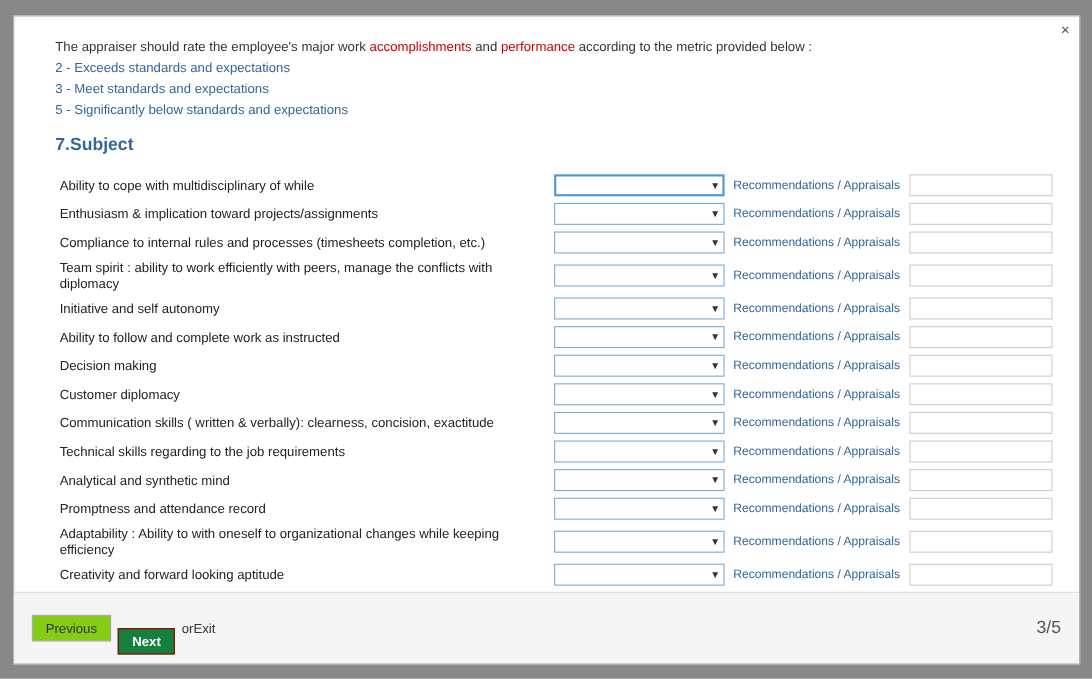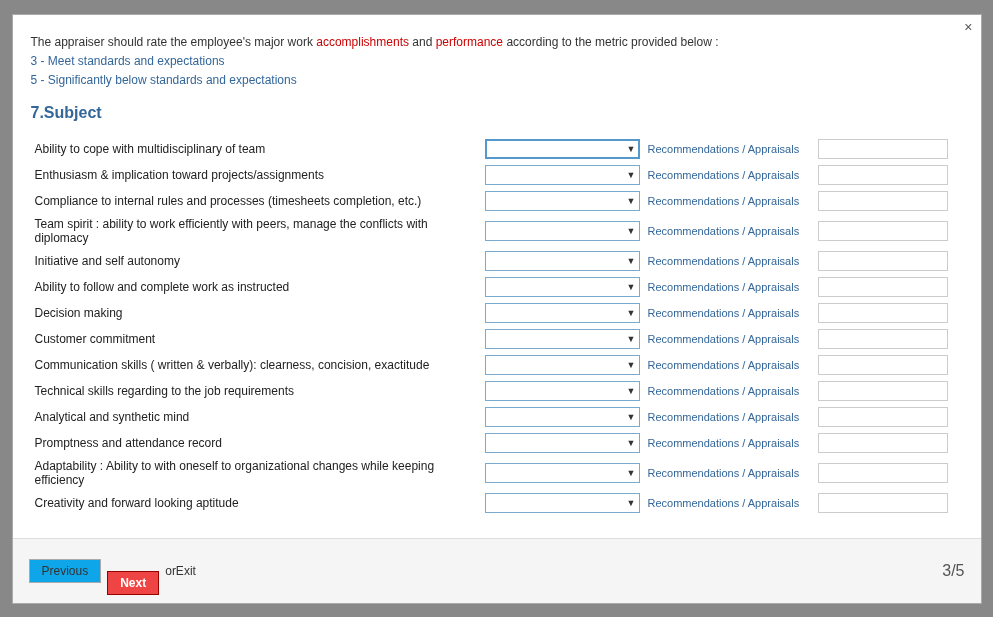"The appraiser should rate the" .modal-content { margin-left: none -> 20px }
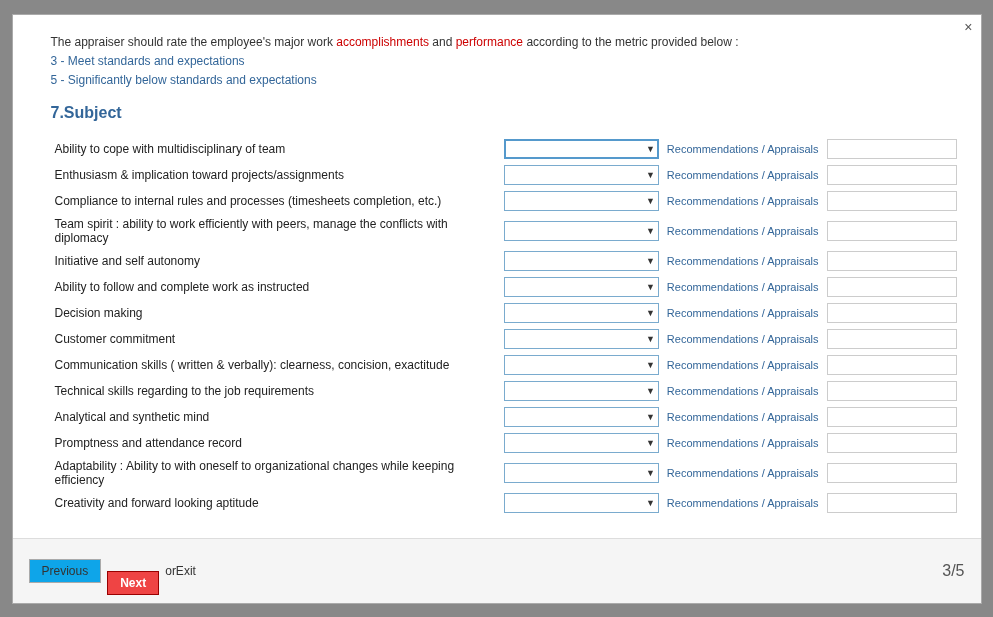"2 - Exceeds standards and" div.metric-item { html: none -> <div>2 - Exceeds standards and expectations</div> }
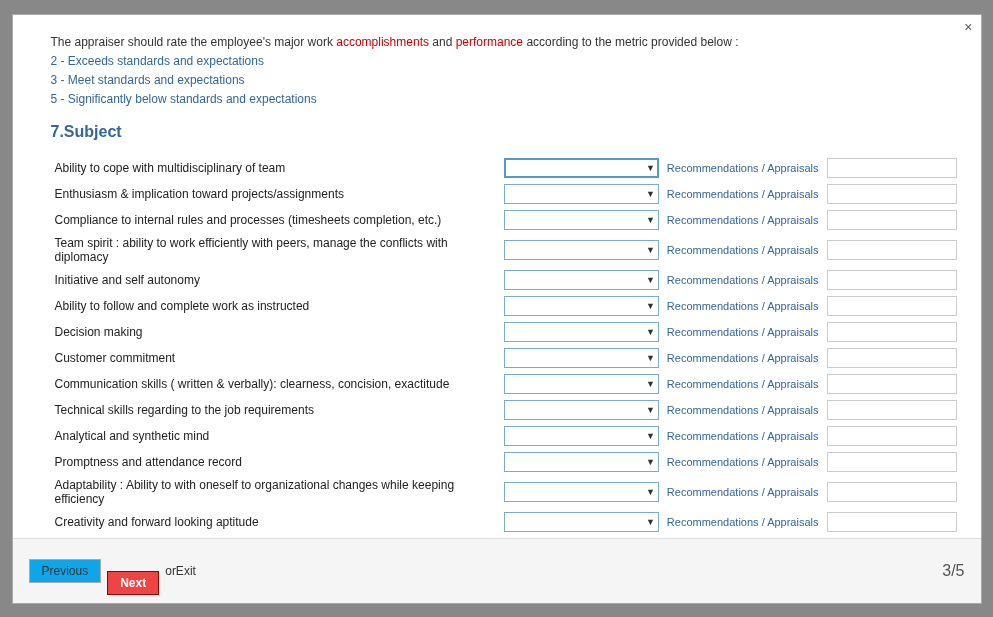"Ability to cope with multidisciplinary" td.criteria-label { text: team -> while }
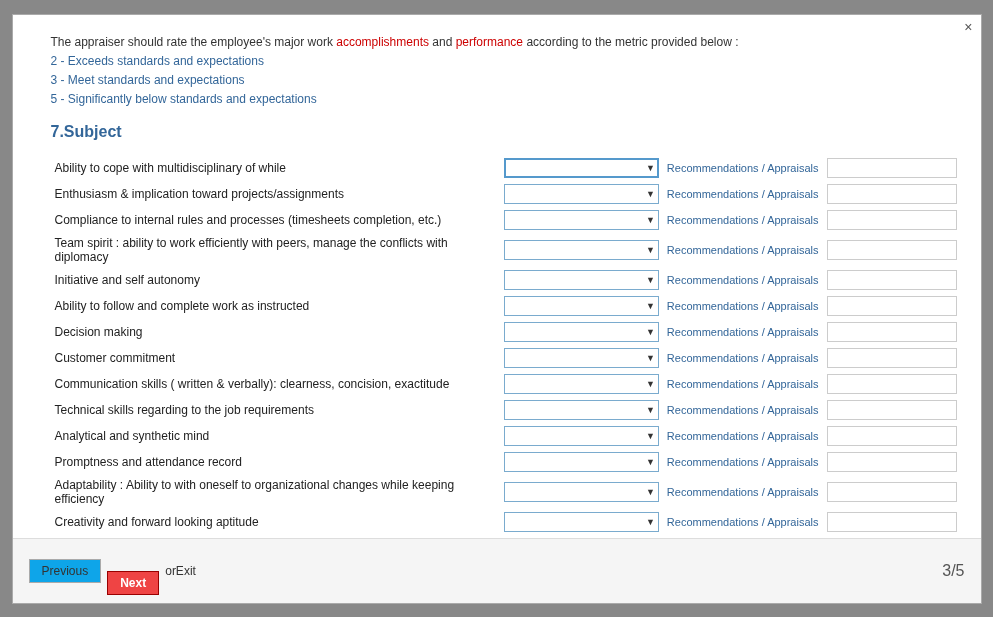"Customer commitment" td.criteria-label { text: commitment -> diplomacy }
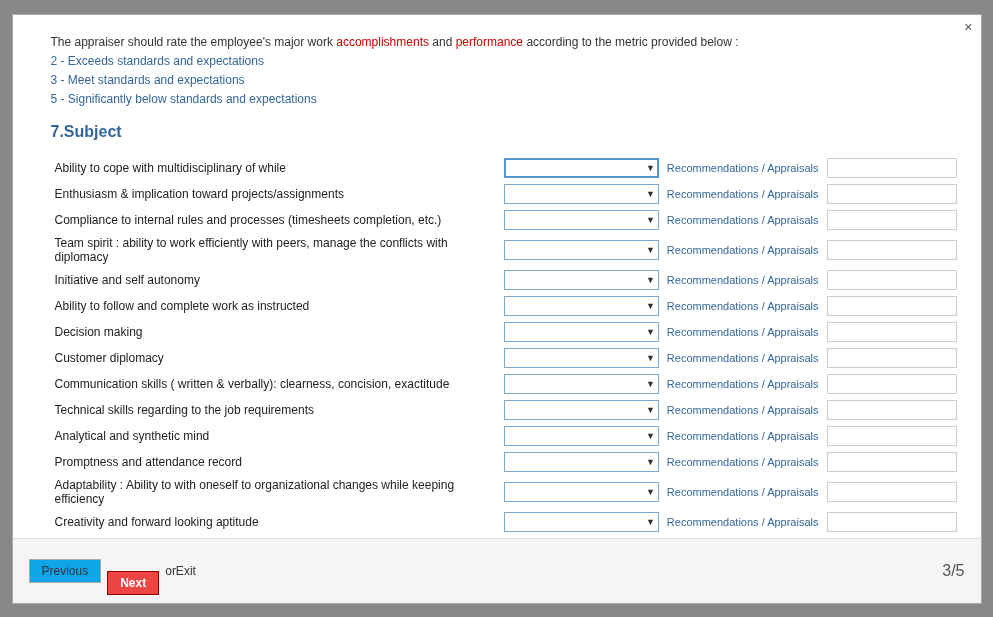"Previous" .btn-previous { background: #0ea5e9 -> #84cc16 }
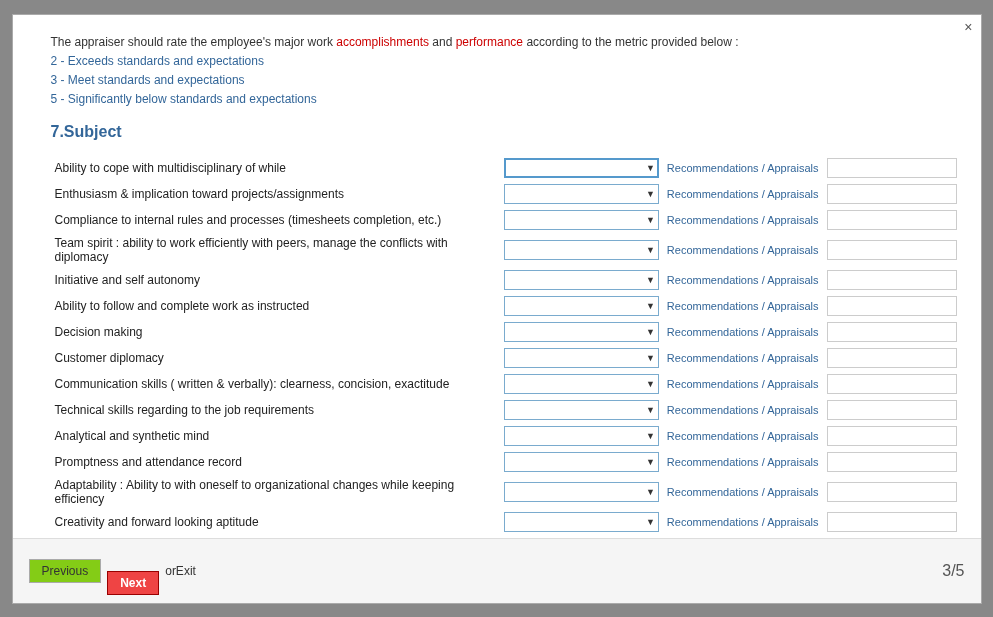"Next" .btn-next { background: #ef4444 -> #15803d }
